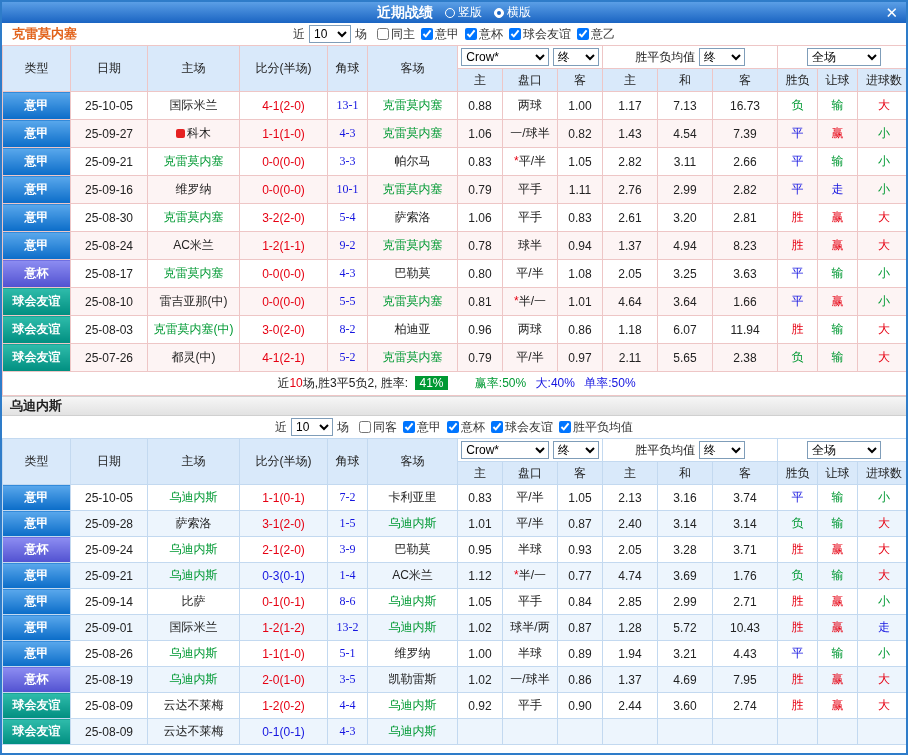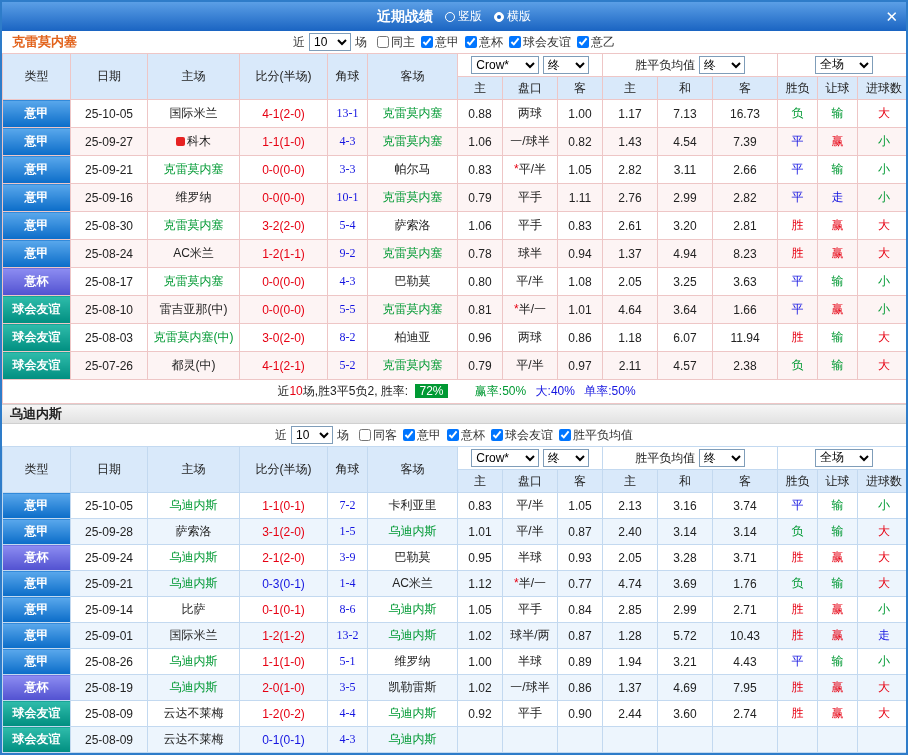"近期战绩" .titlebar { height: 29px -> 21px }
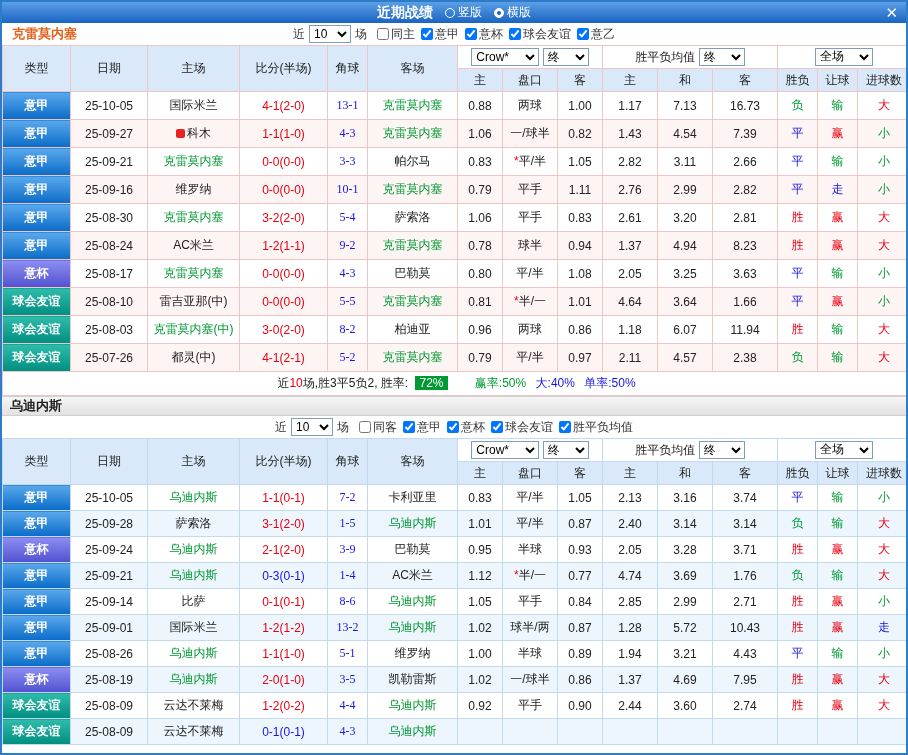"Crow*" .sel-co { width: 68px -> 88px }
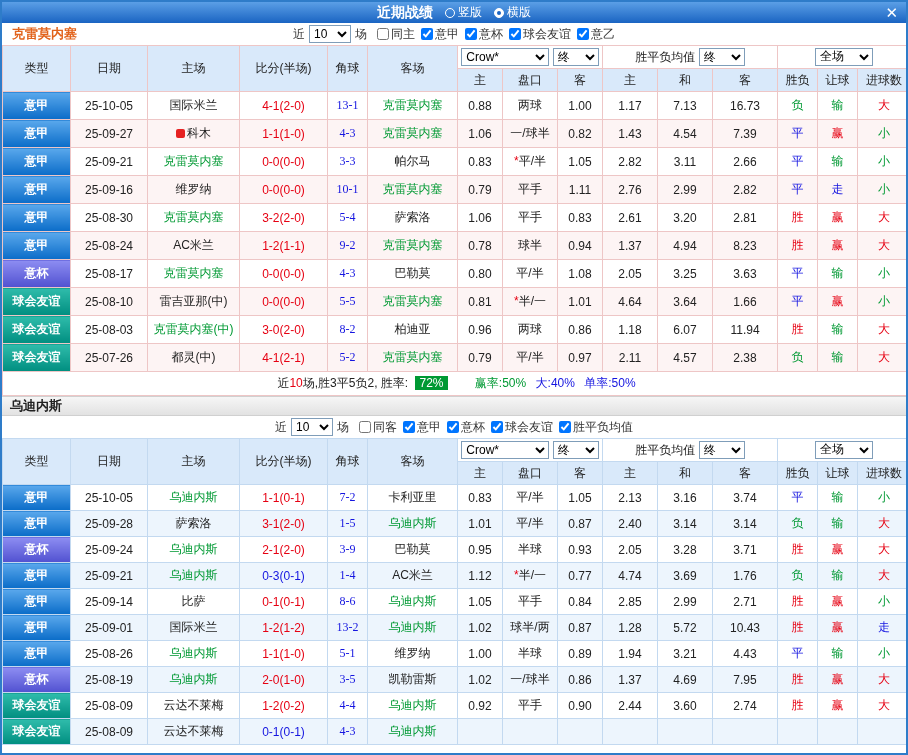"全场" .sel-md { font-family: Liberation Mono, monospace -> none; width: 58px -> 74px }
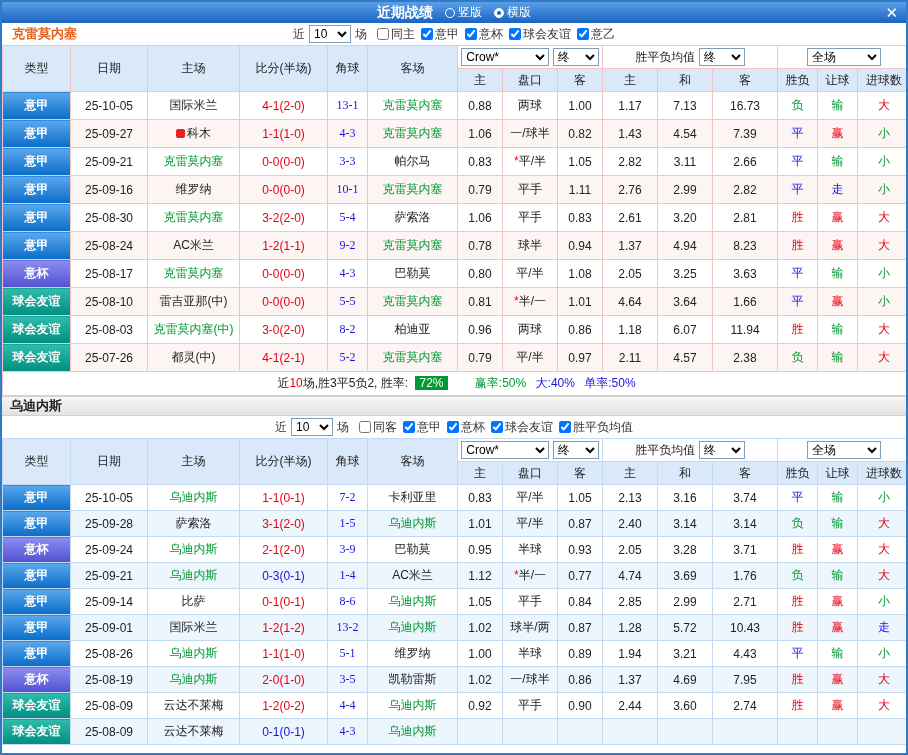"4.57" td.odds { text: 4.57 -> 5.65 }
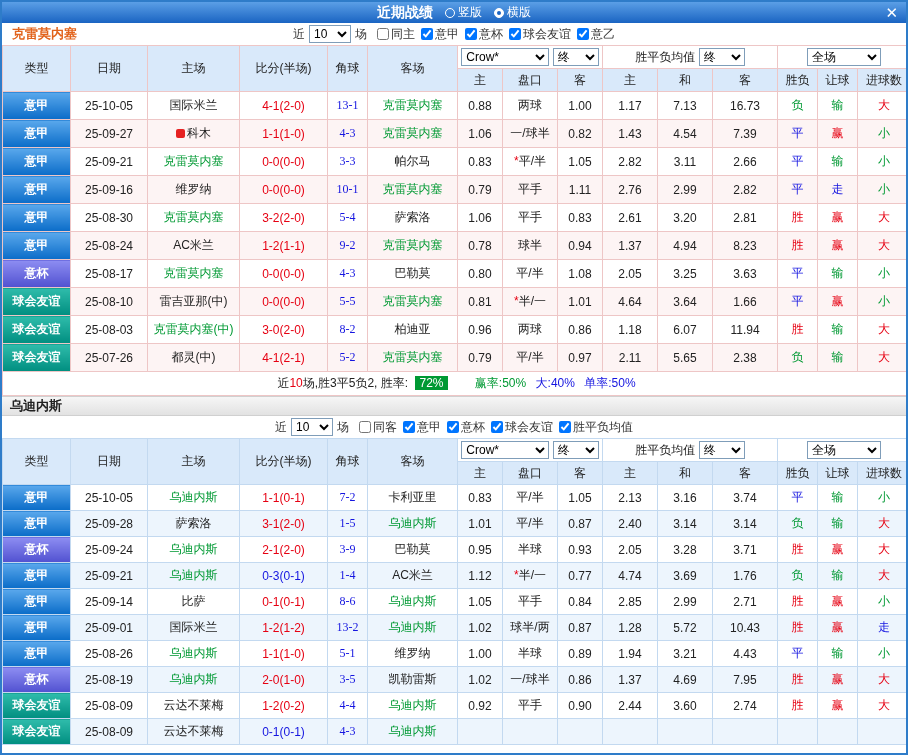"72%" span.winbadge { text: 72% -> 41% }
